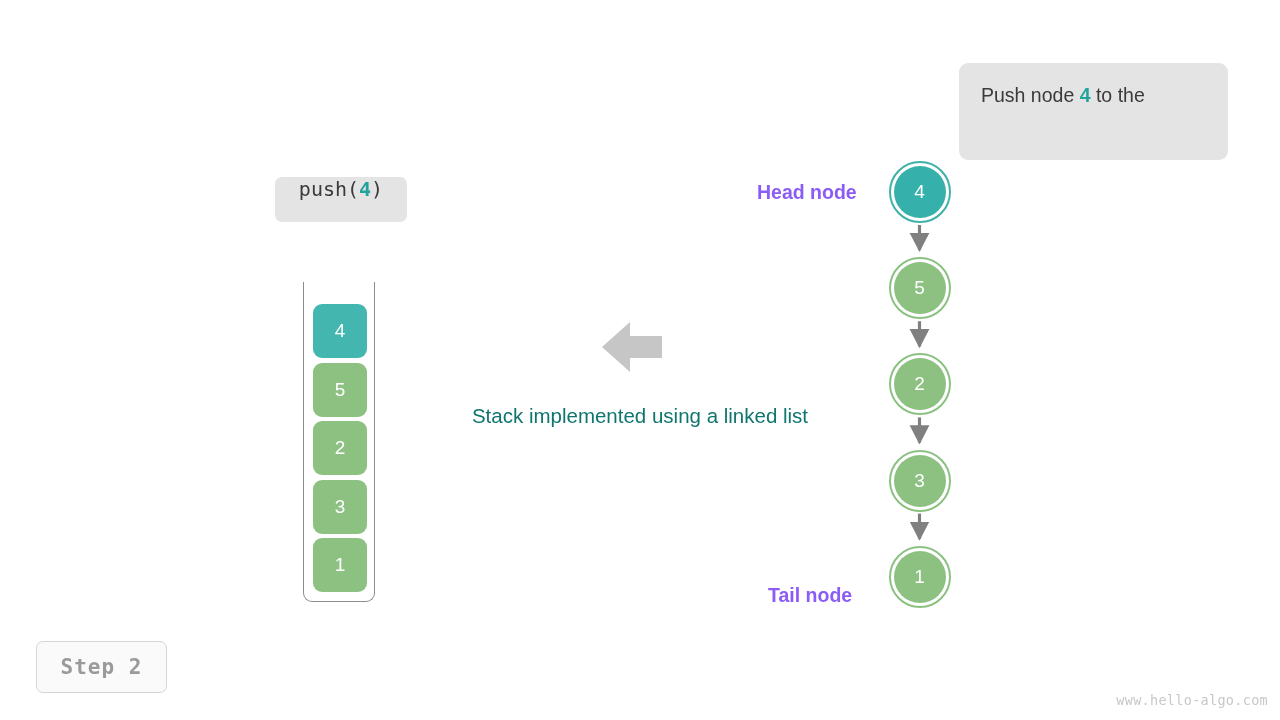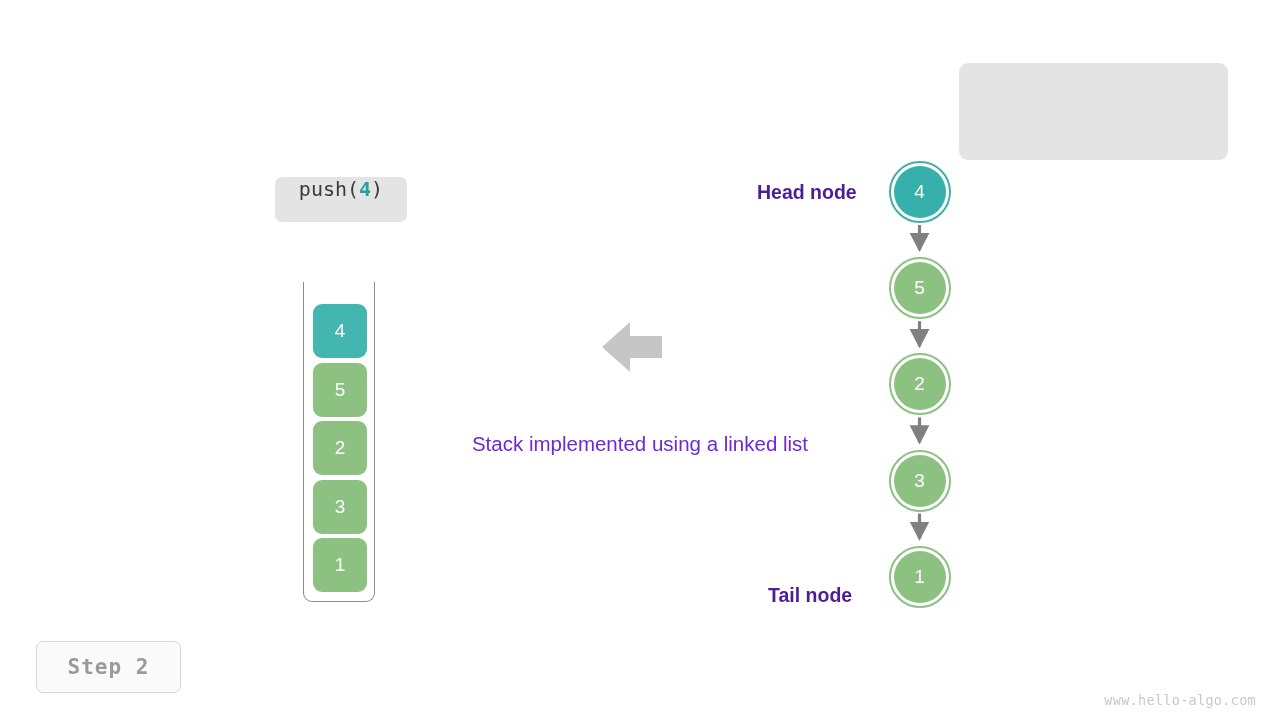"Push node 4 to the" div.line { html: none -> <div><span>Push node </span><span>4</span><span> to the</span></div> }
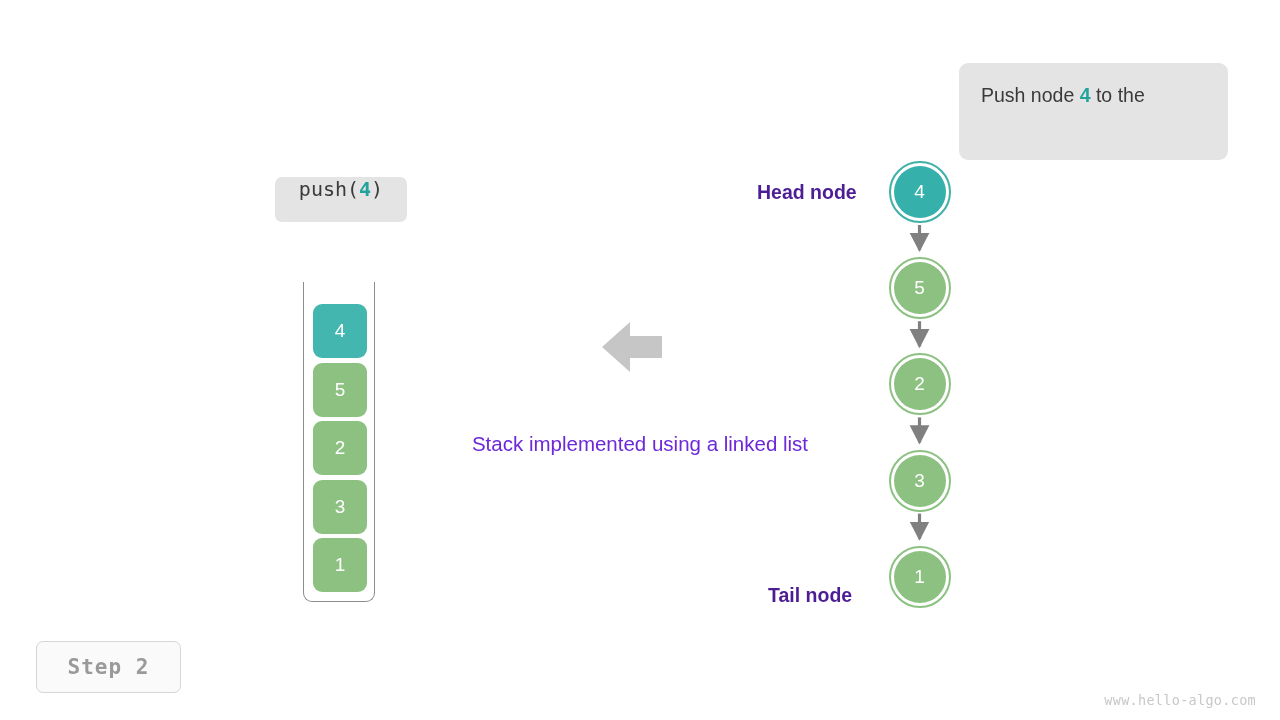"Head node" .ll-label { color: #4c1d95 -> #8b5cf6 }
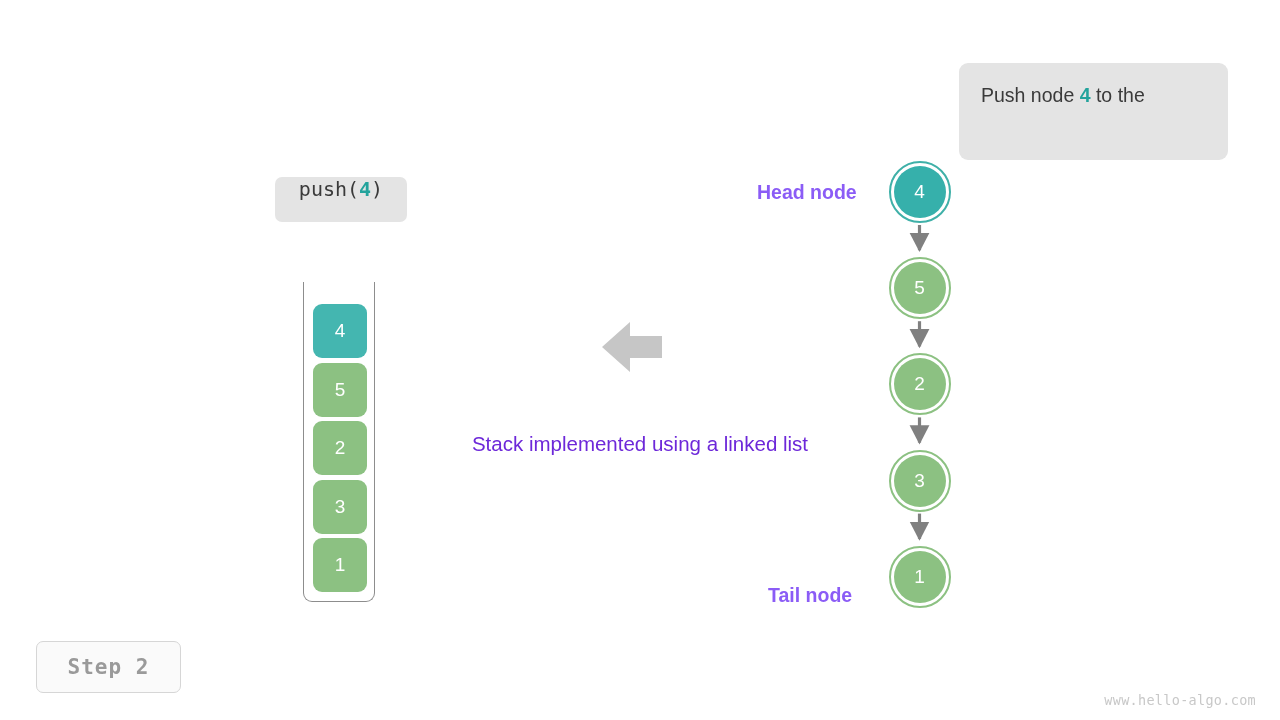"Stack implemented using a linked" div.abs { color: #6d28d9 -> #0f766e; margin-top: 28px -> none }
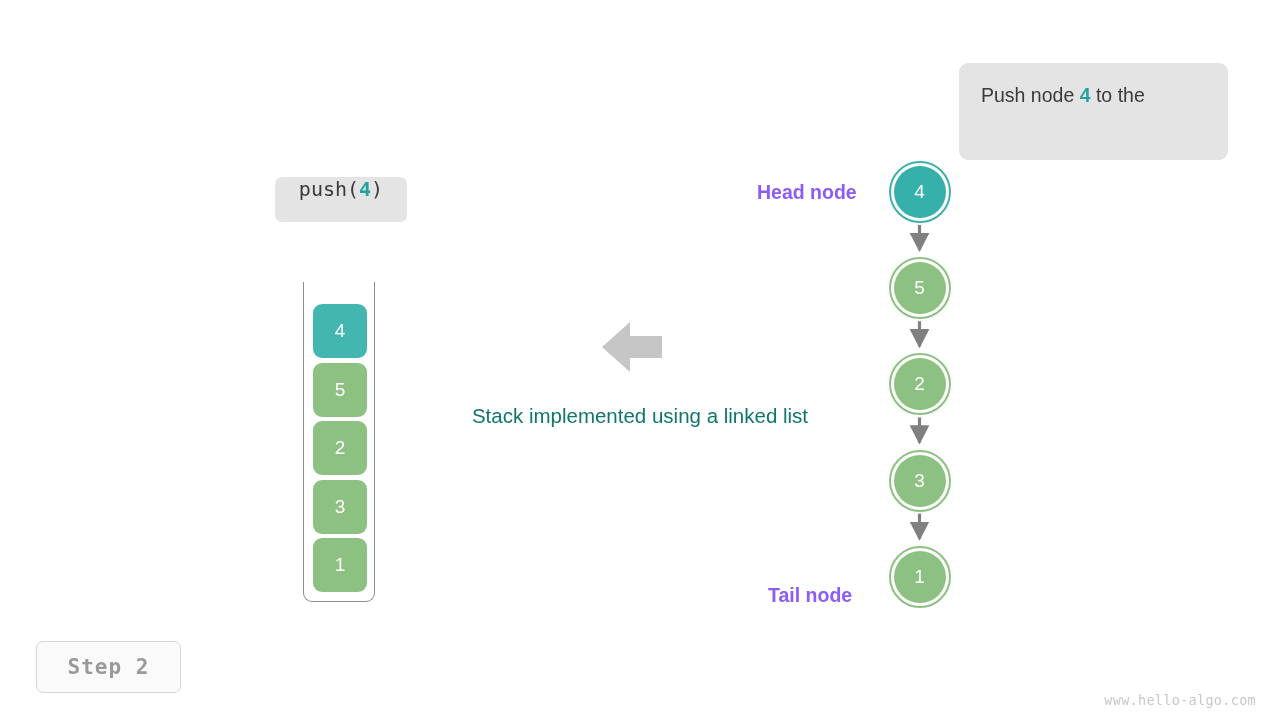"Step 2" #step-badge { width: 145px -> 131px }
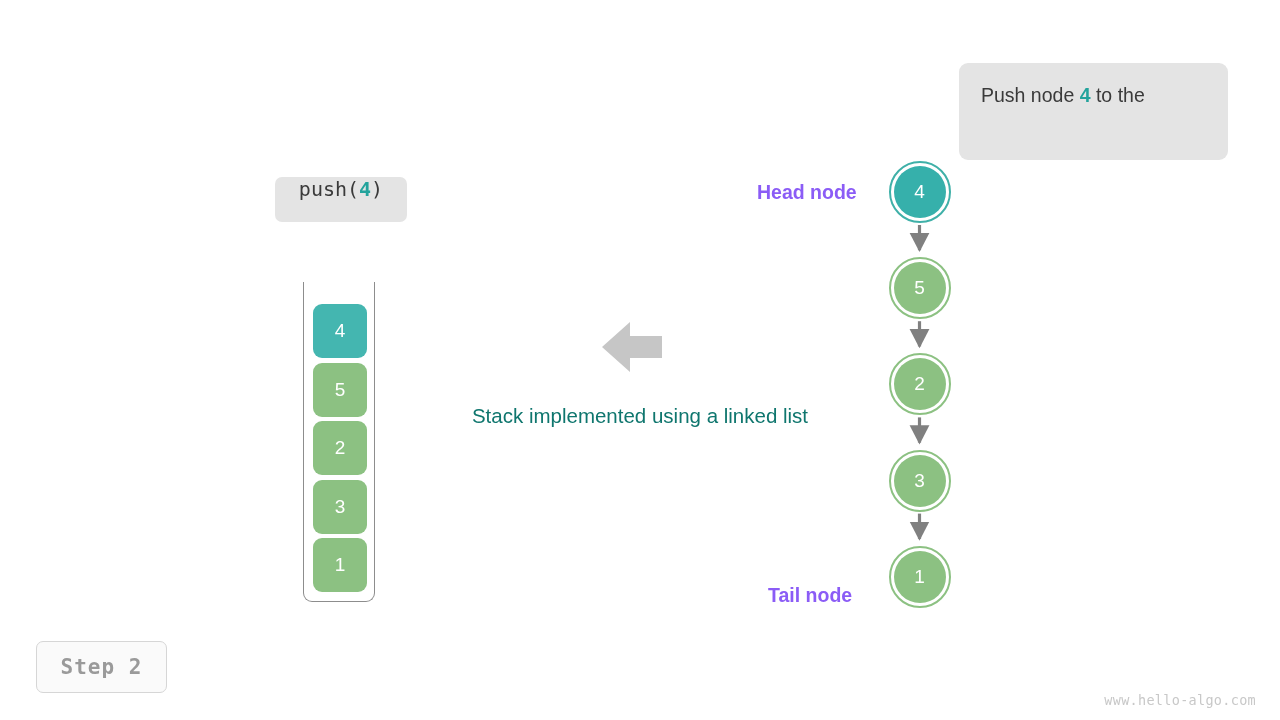"www.hello-algo.com" #watermark { right: 24px -> 12px }
